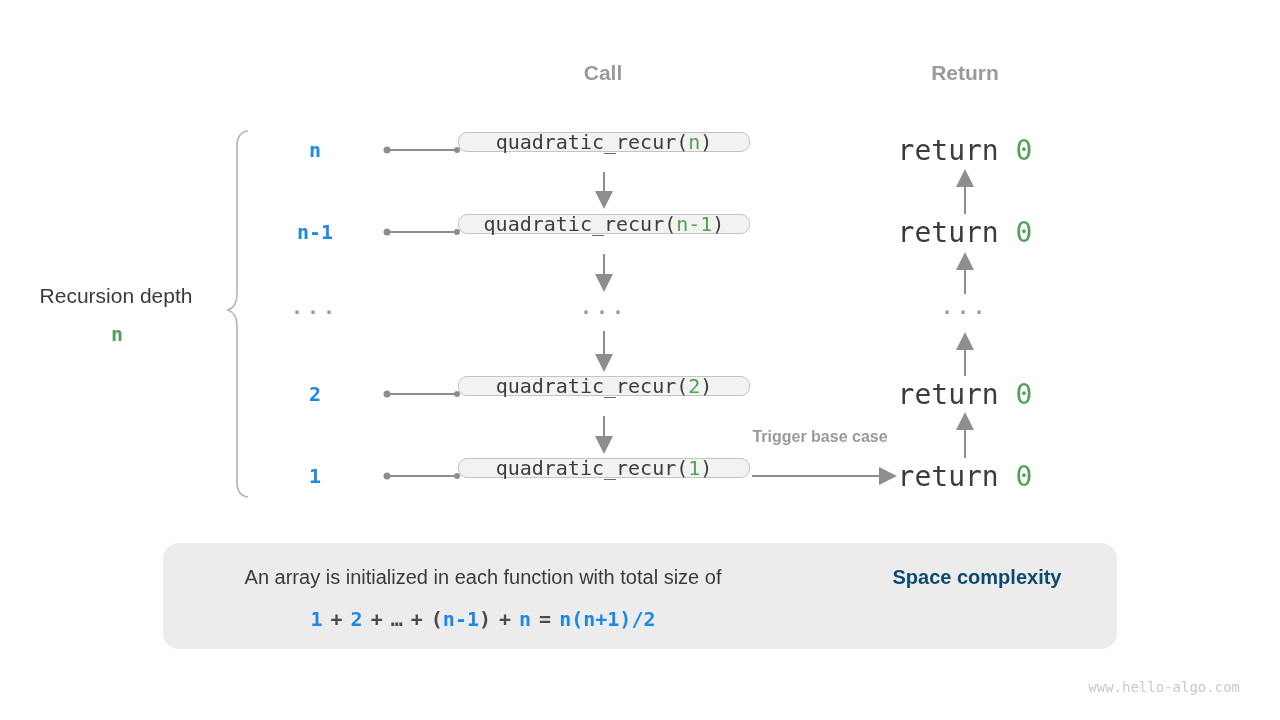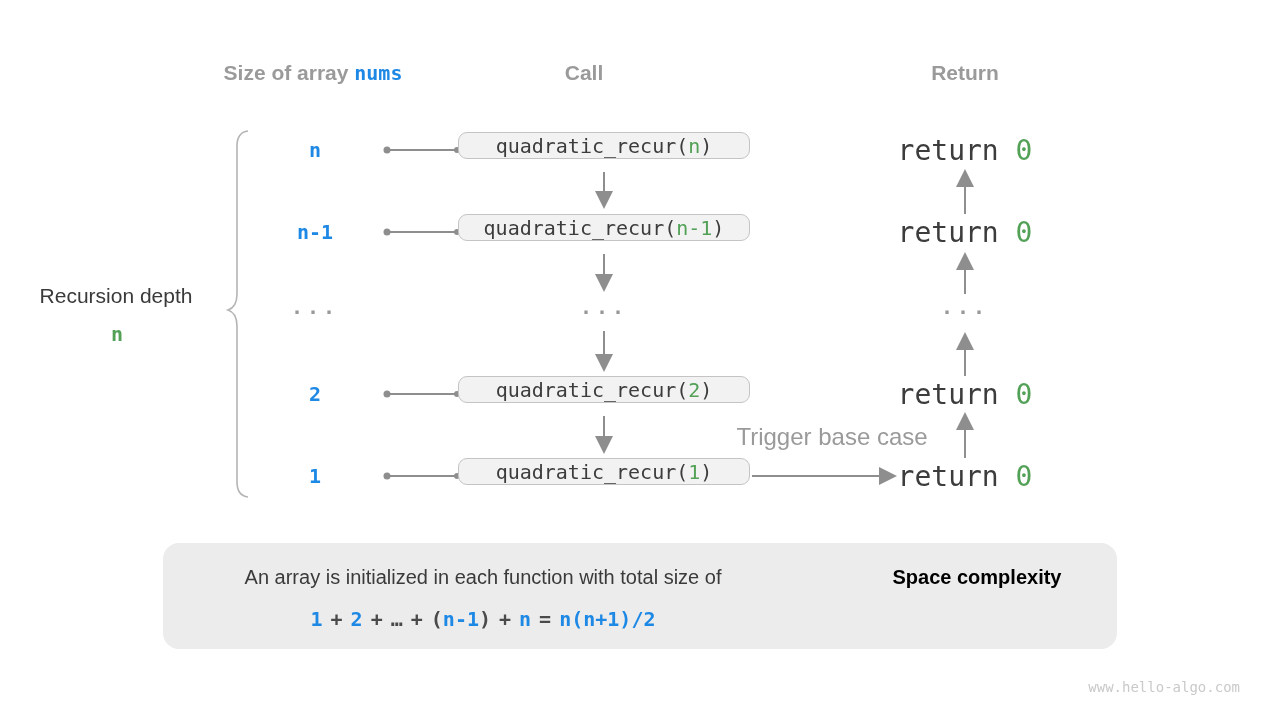"Size of array nums" div.abs { html: <div><span>Size of array </span><span>nums</span></div> -> none }
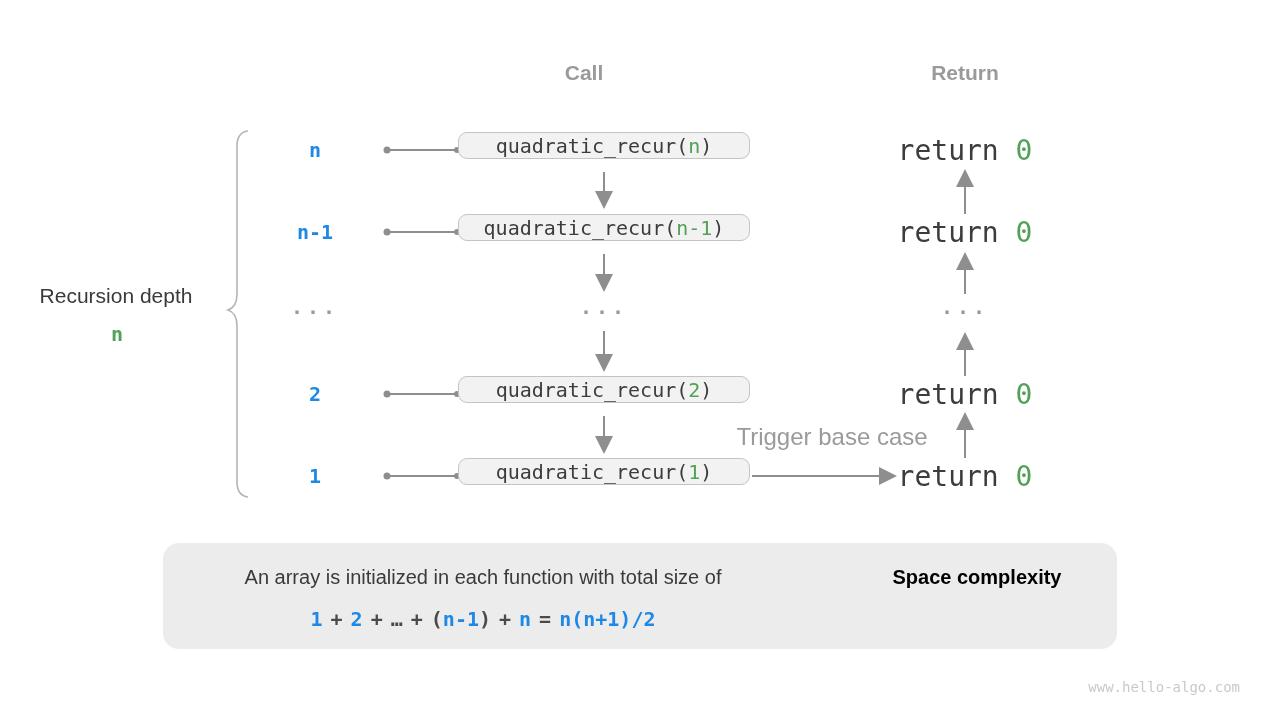"Call" div.abs { left: 584px -> 603px }
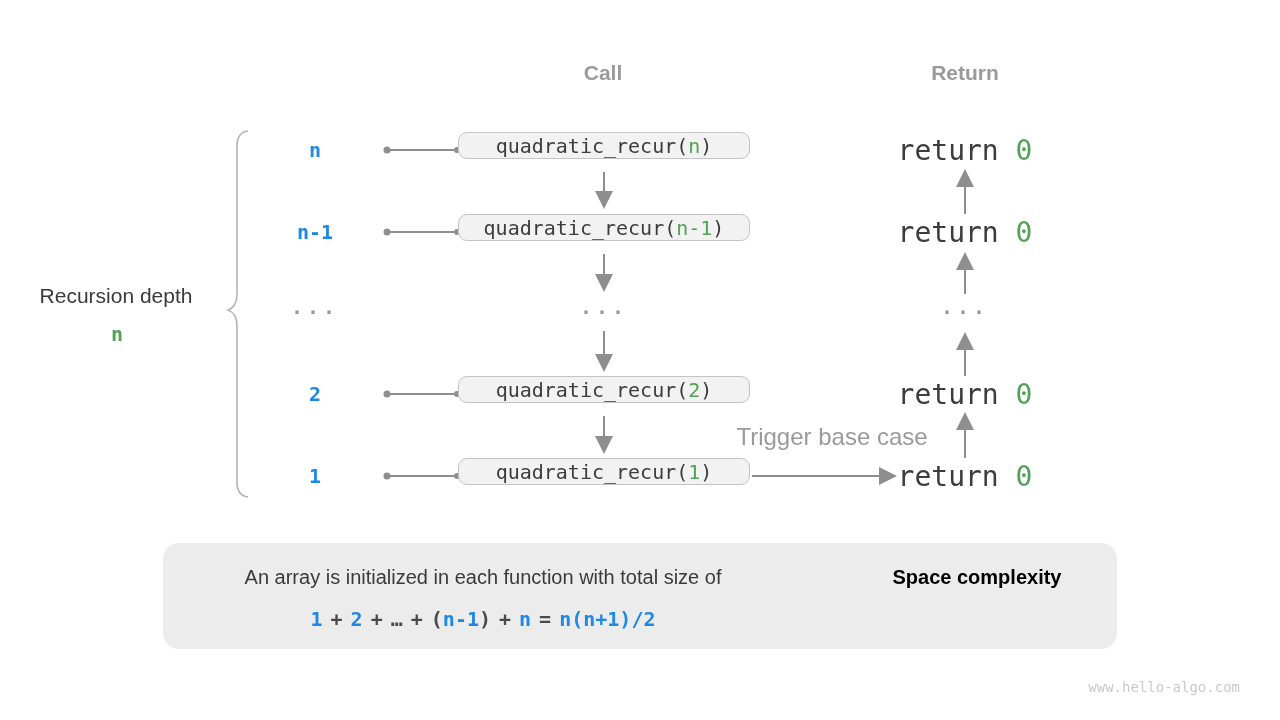"quadratic_recur(" .callbox { height: 27px -> 20px }
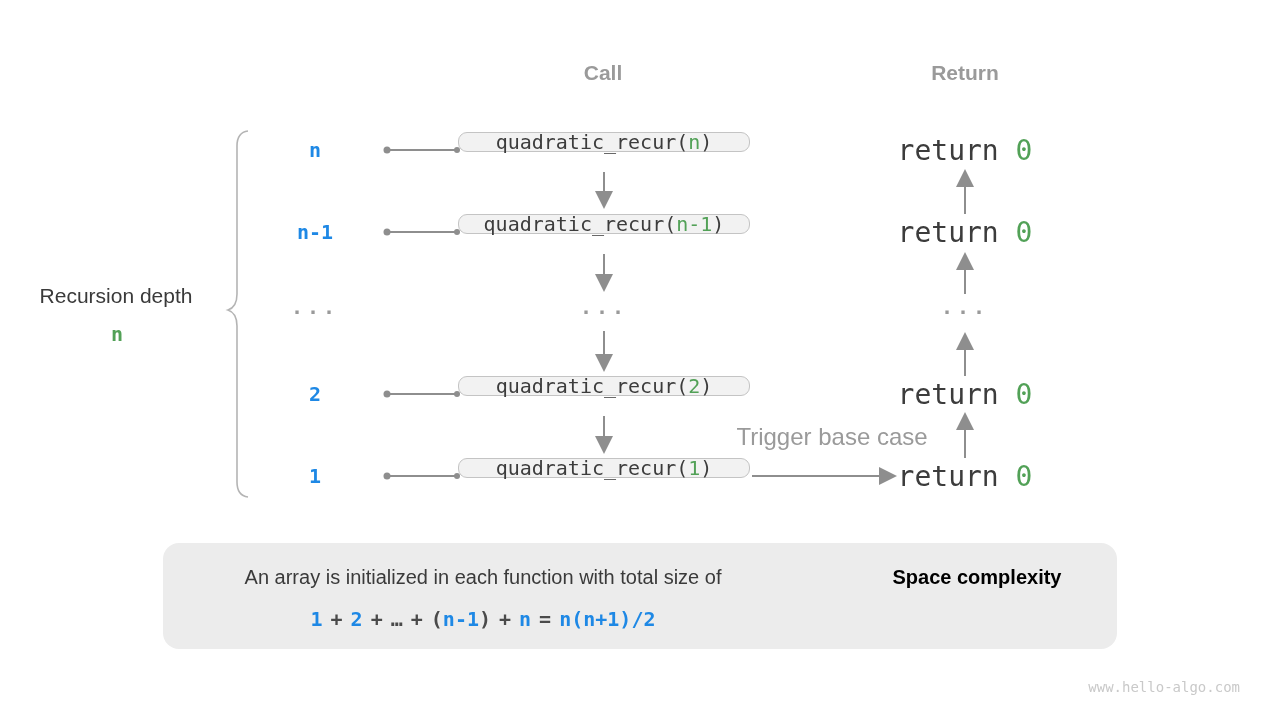"Trigger base case" .trigger { font-size: 24px -> 16px; font-weight: normal -> bold; margin-left: 12px -> none }
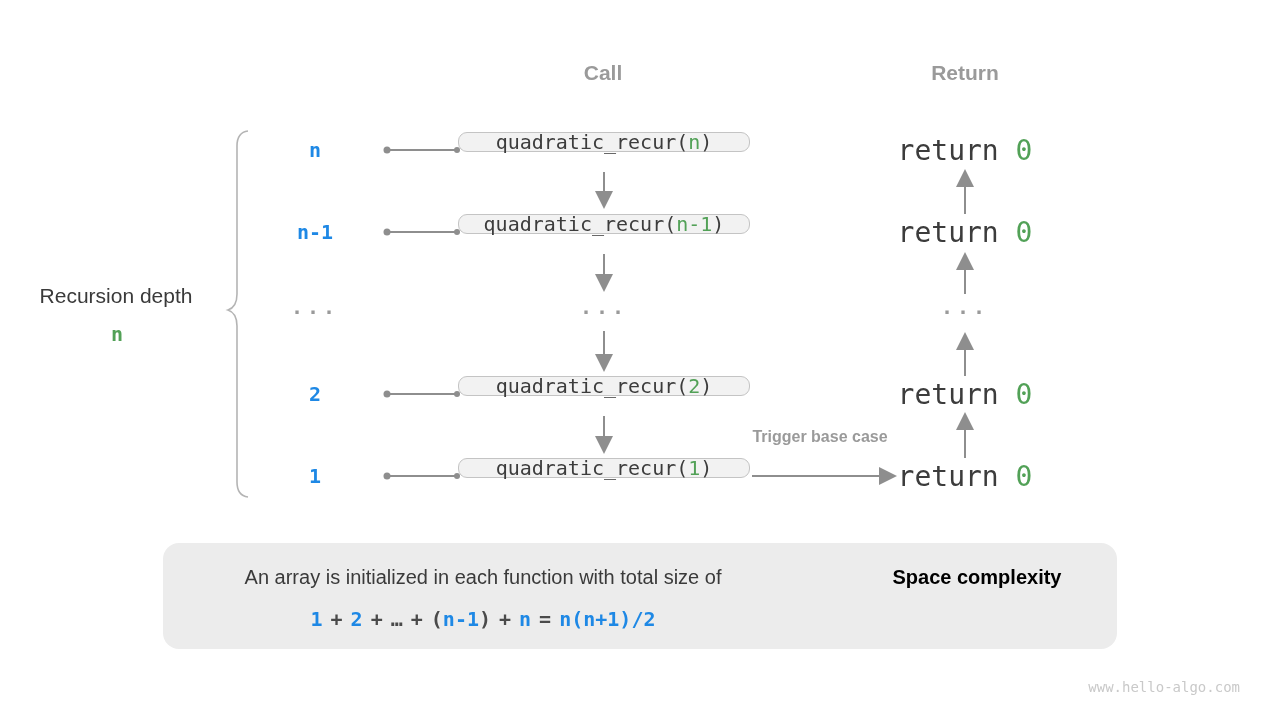"Space complexity" .space-title { color: #000000 -> #0c4a6e }
